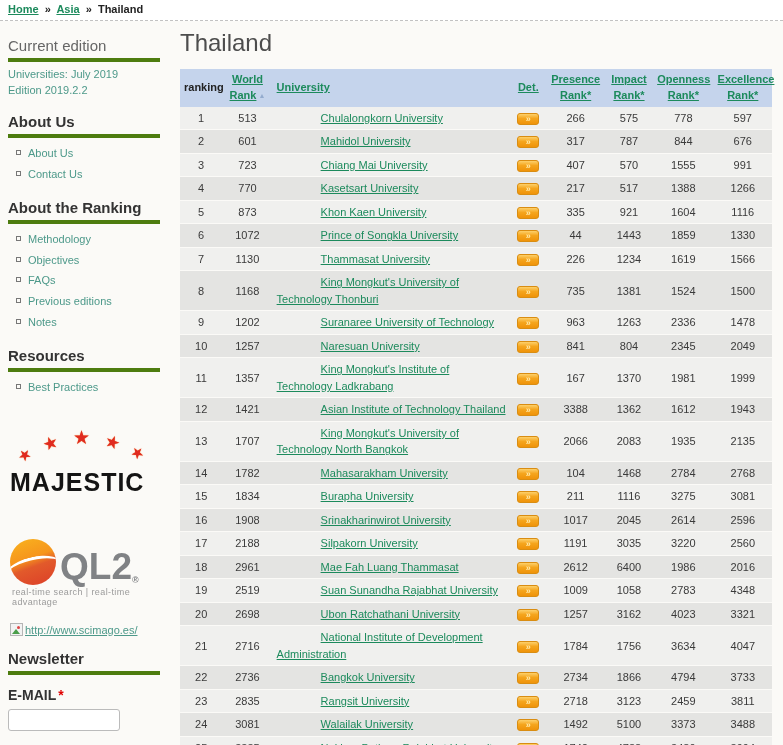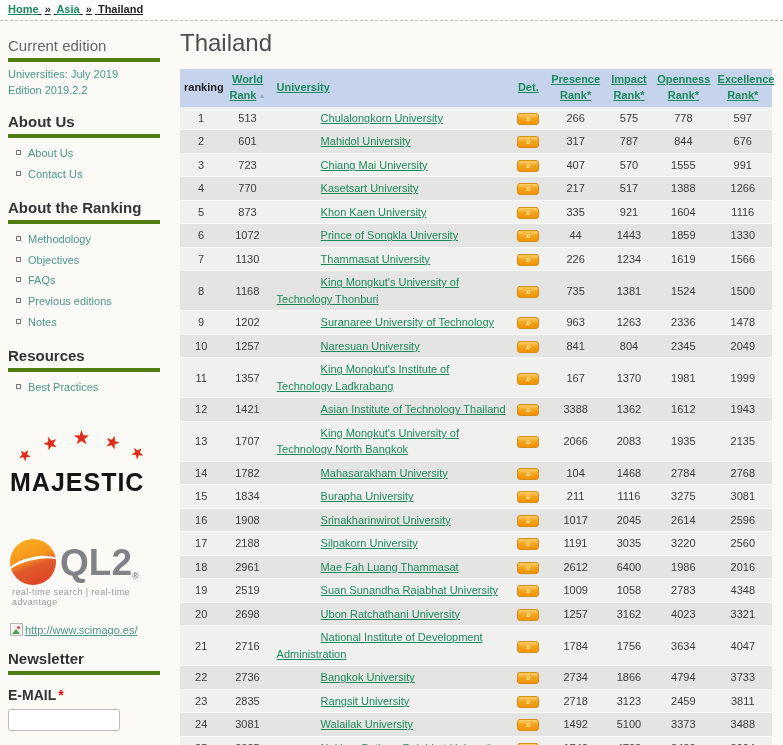"Home » Asia » Thailand" .breadcrumb { text-decoration: underline -> none }
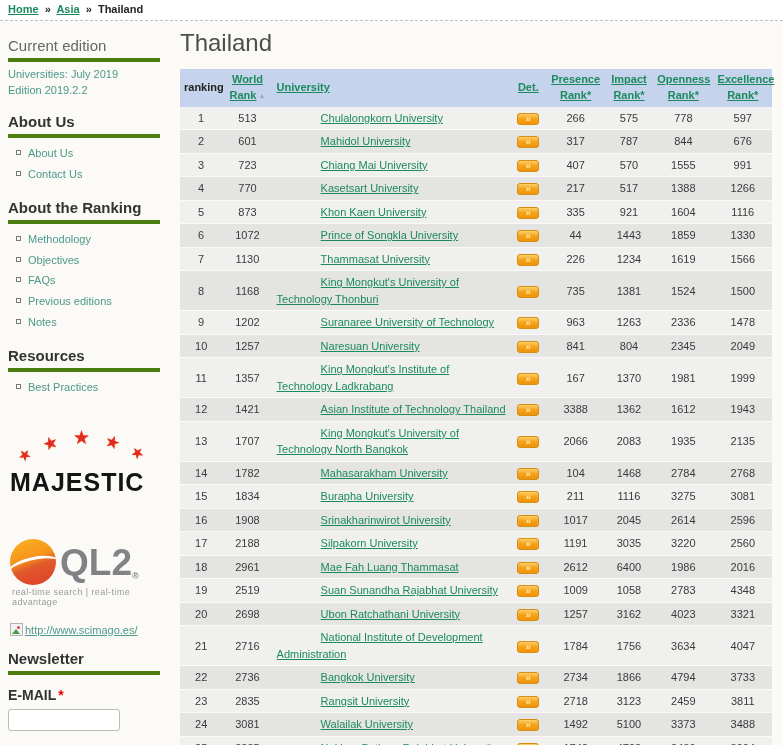"QL2®" .ql2-row { align-items: center -> flex-end }
